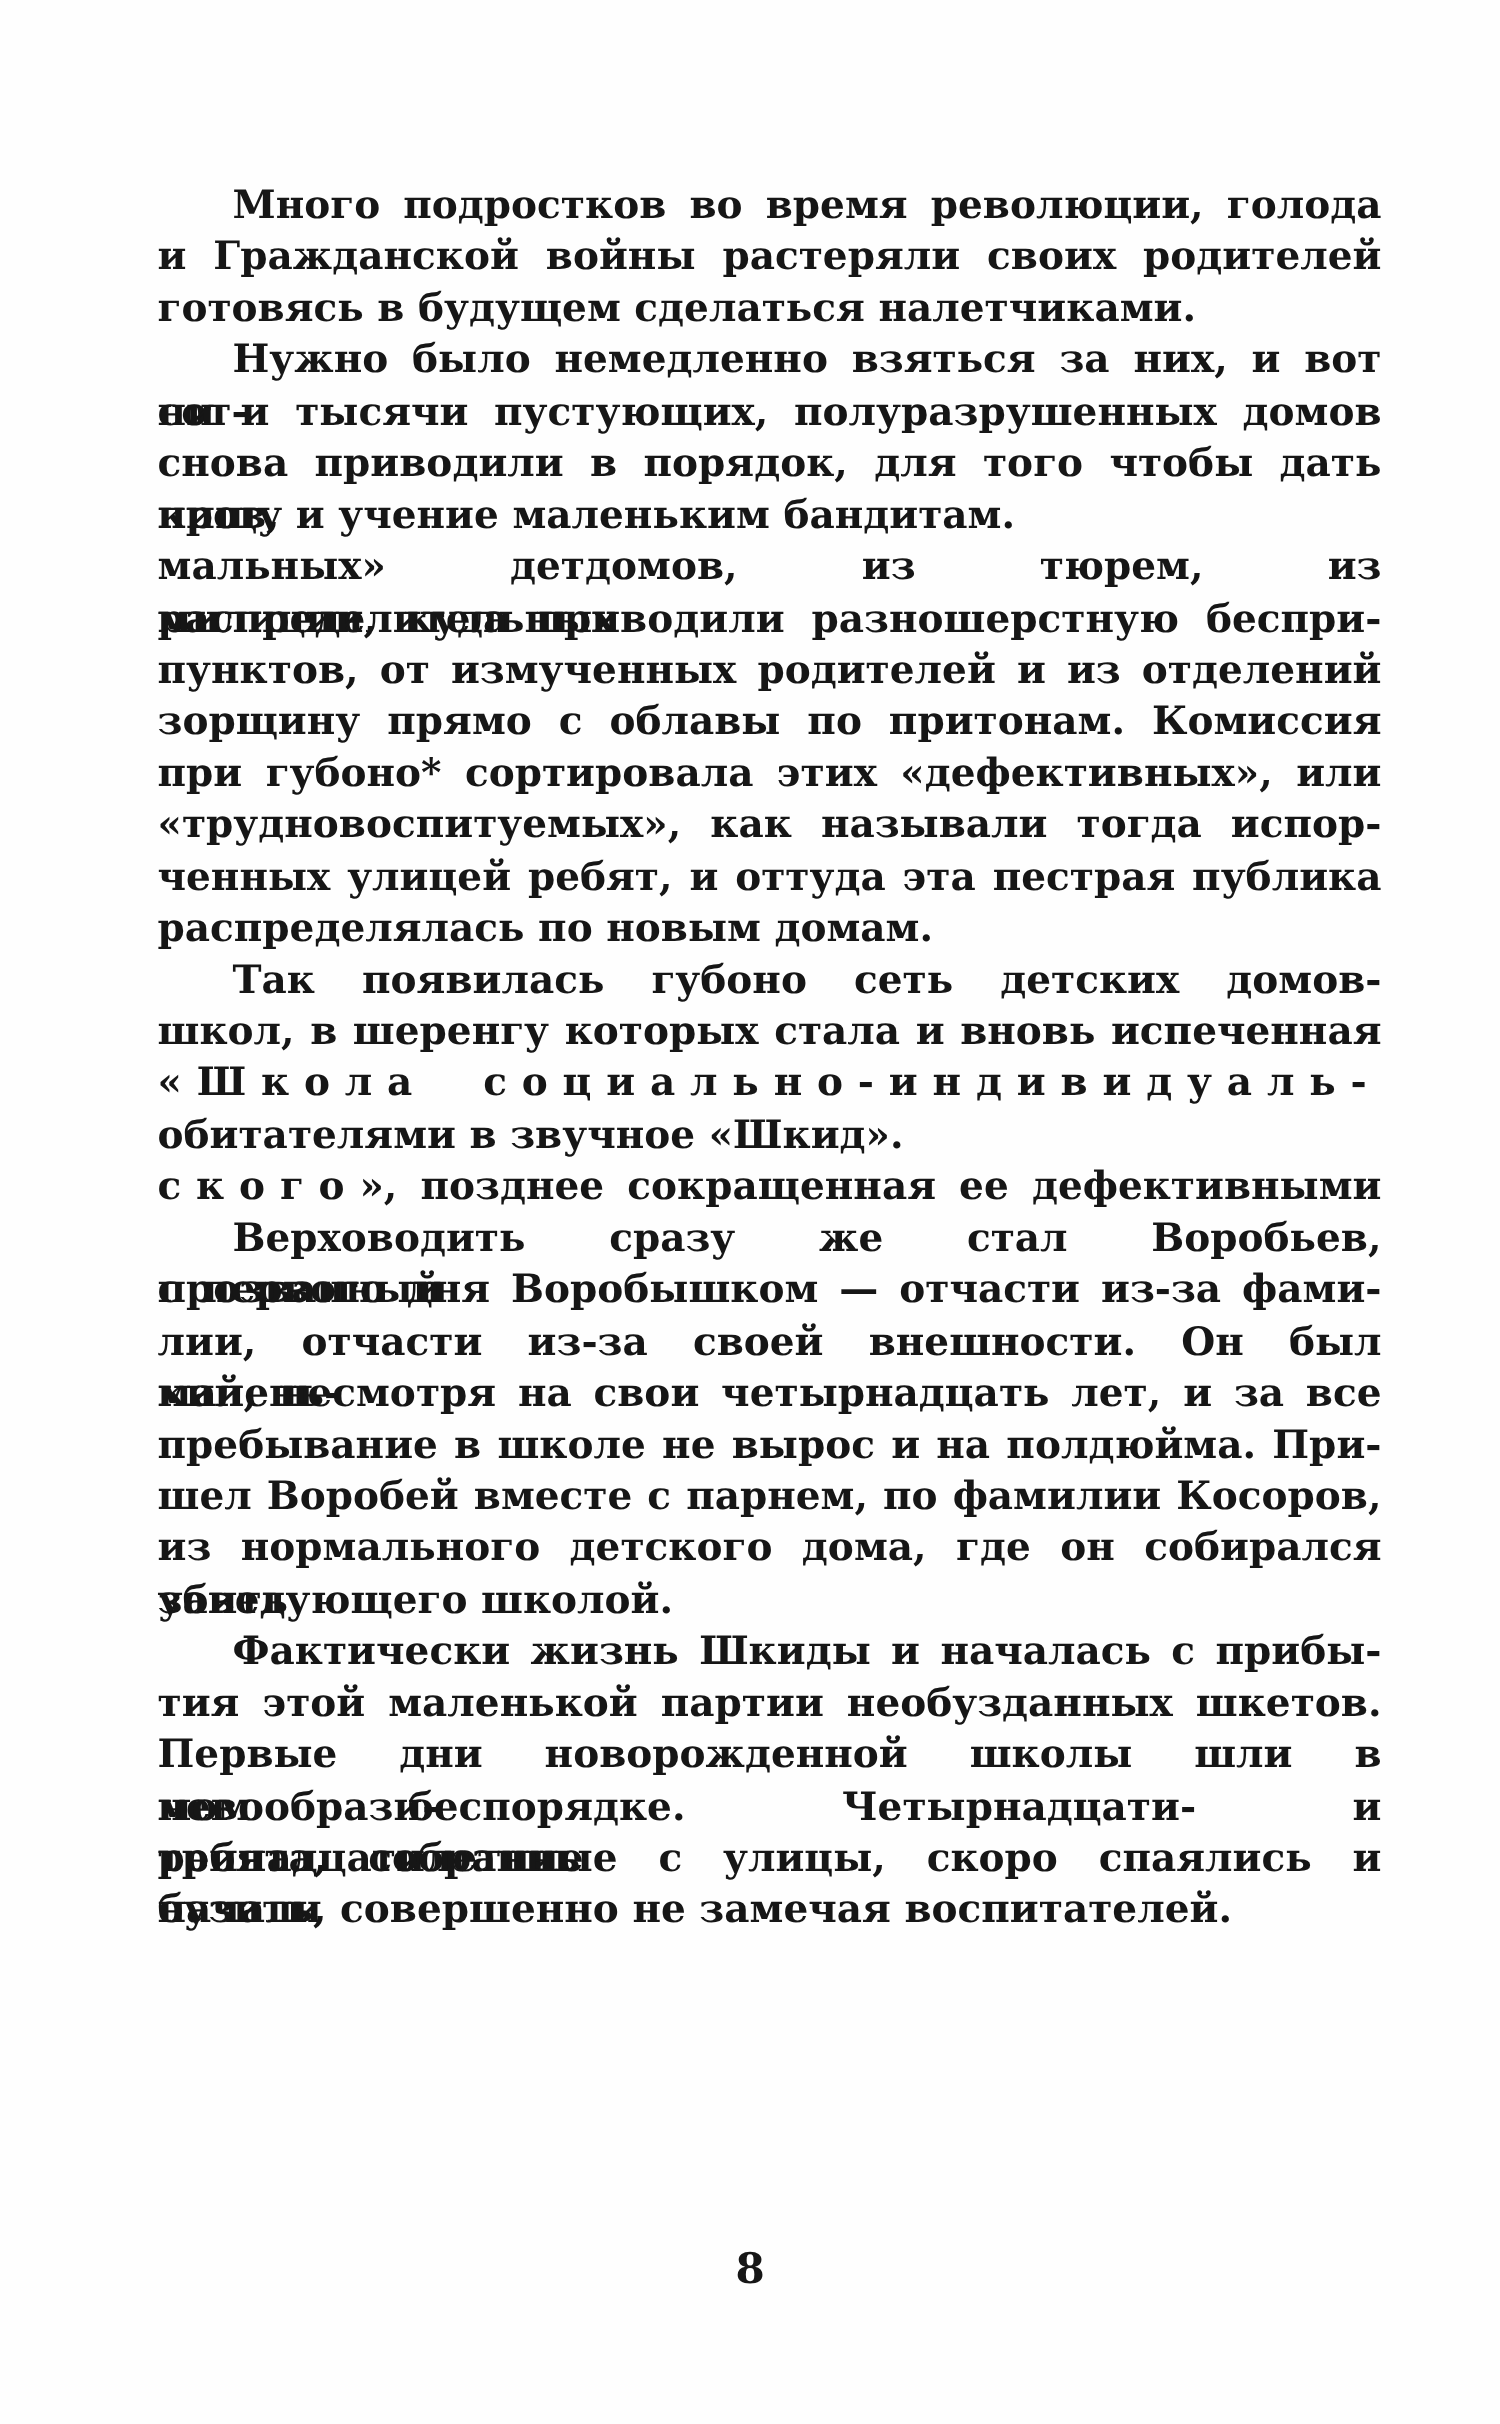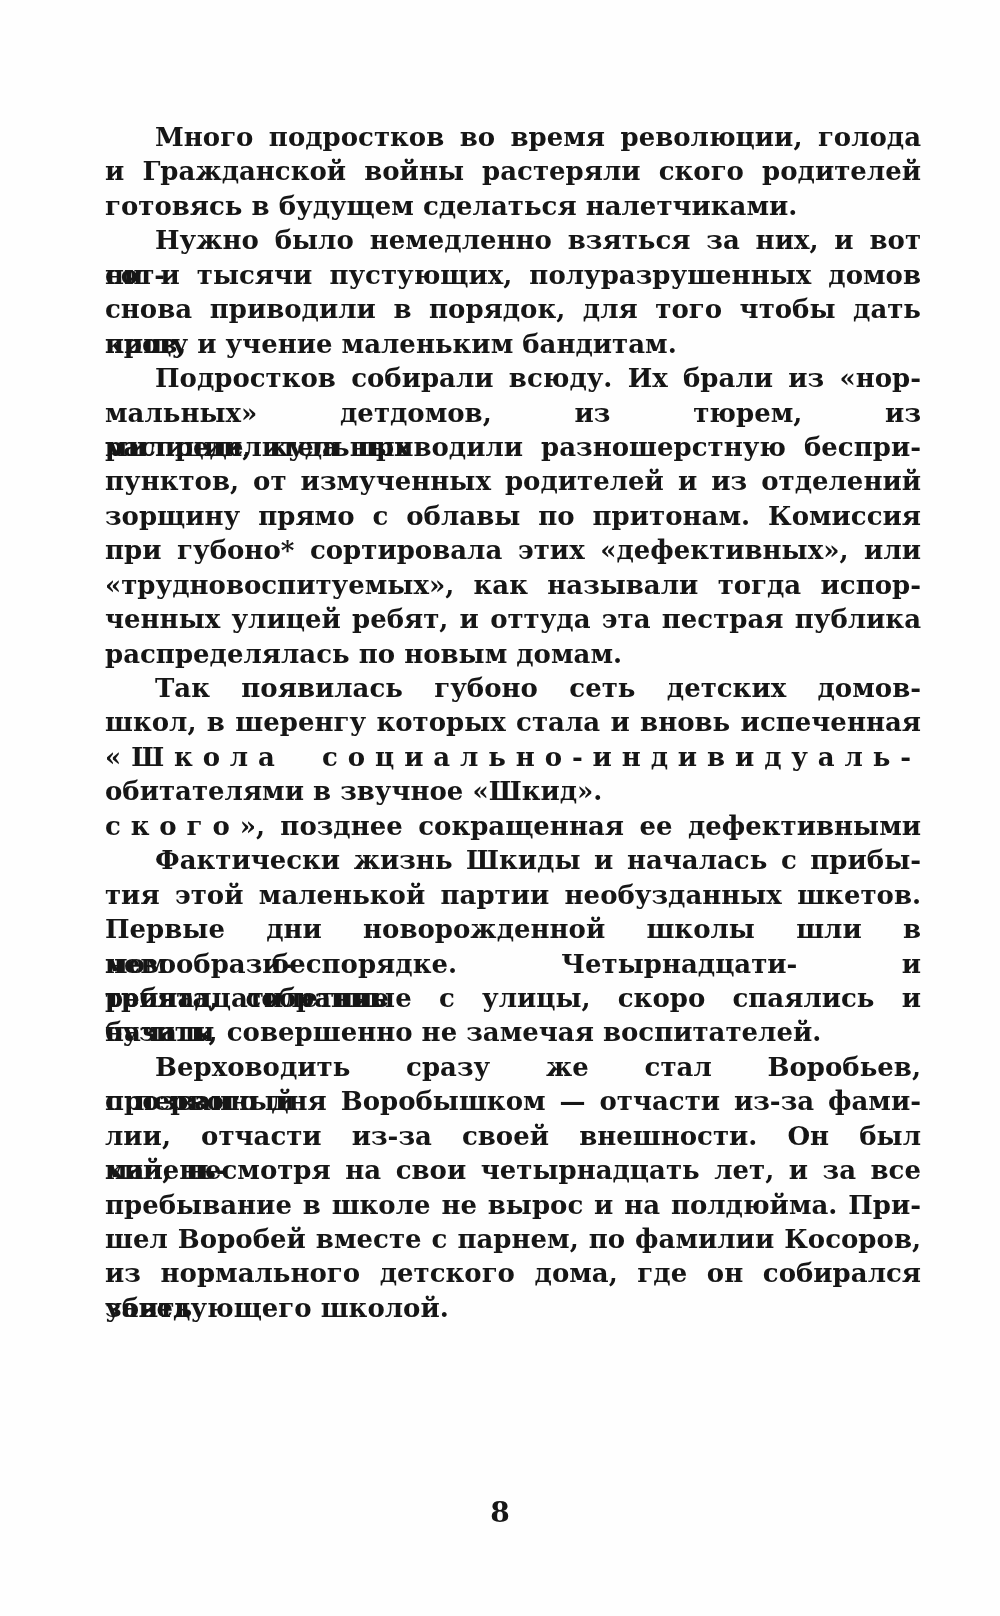"и Гражданской войны растеряли ского" span.seg { text: ского -> своих }
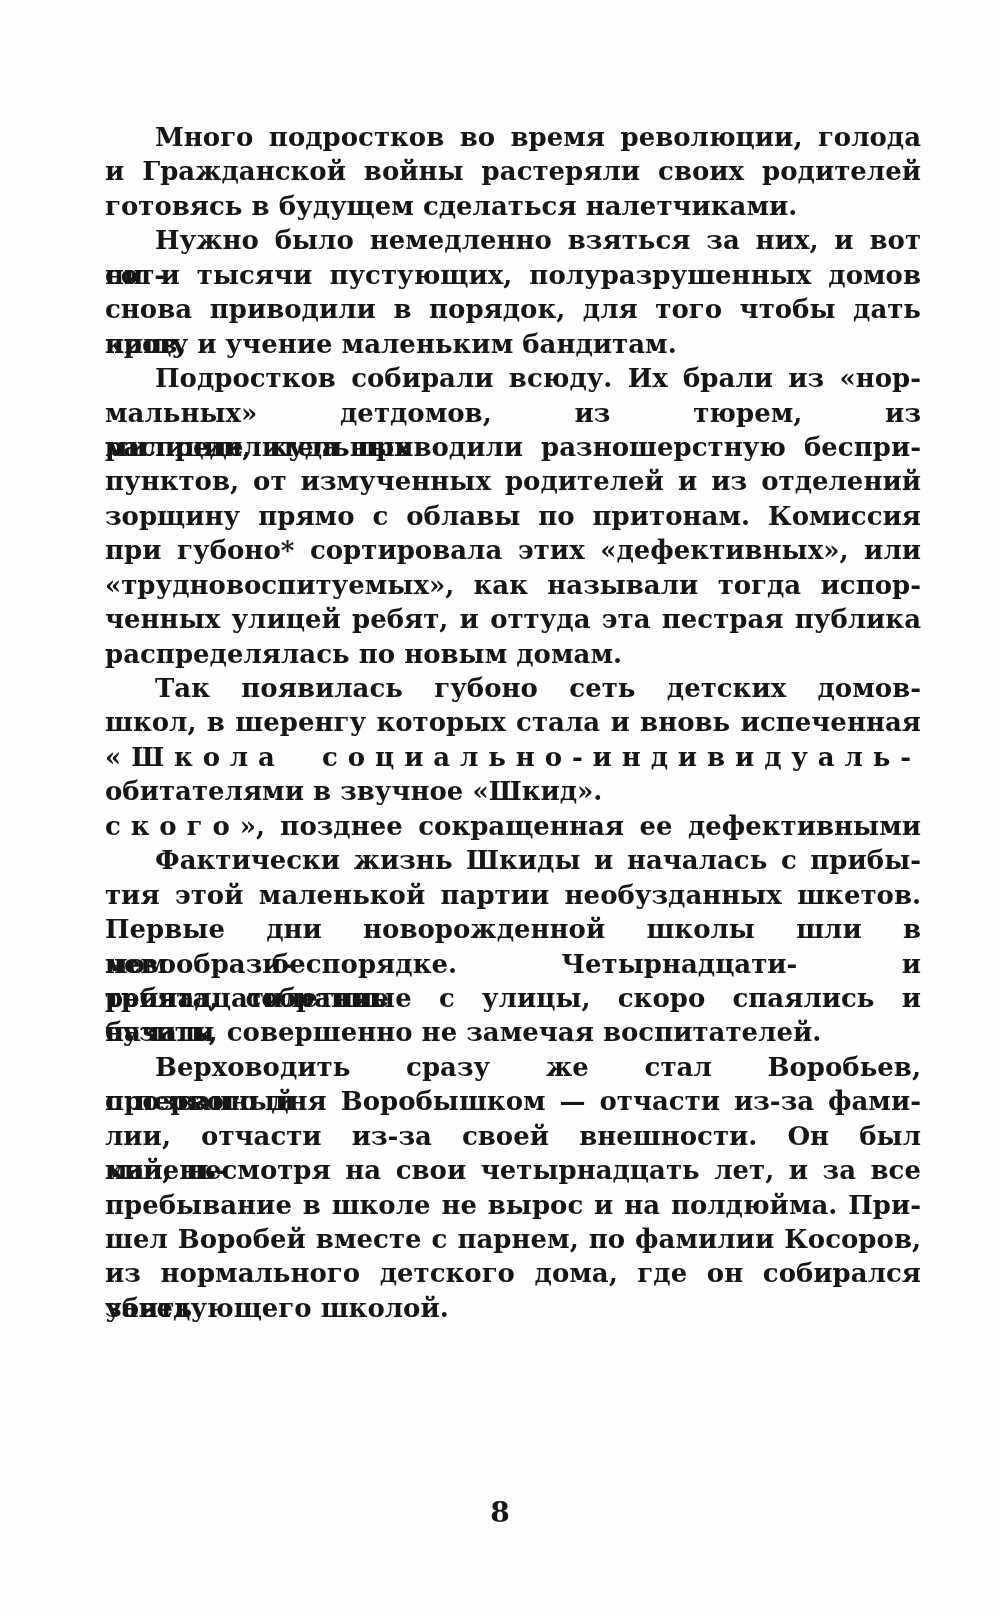"Подростков собирали всюду. Их брали" div.line { html: <div><span>Подростков собирали всюду. Их брали из «нор-</span></div> -> none }
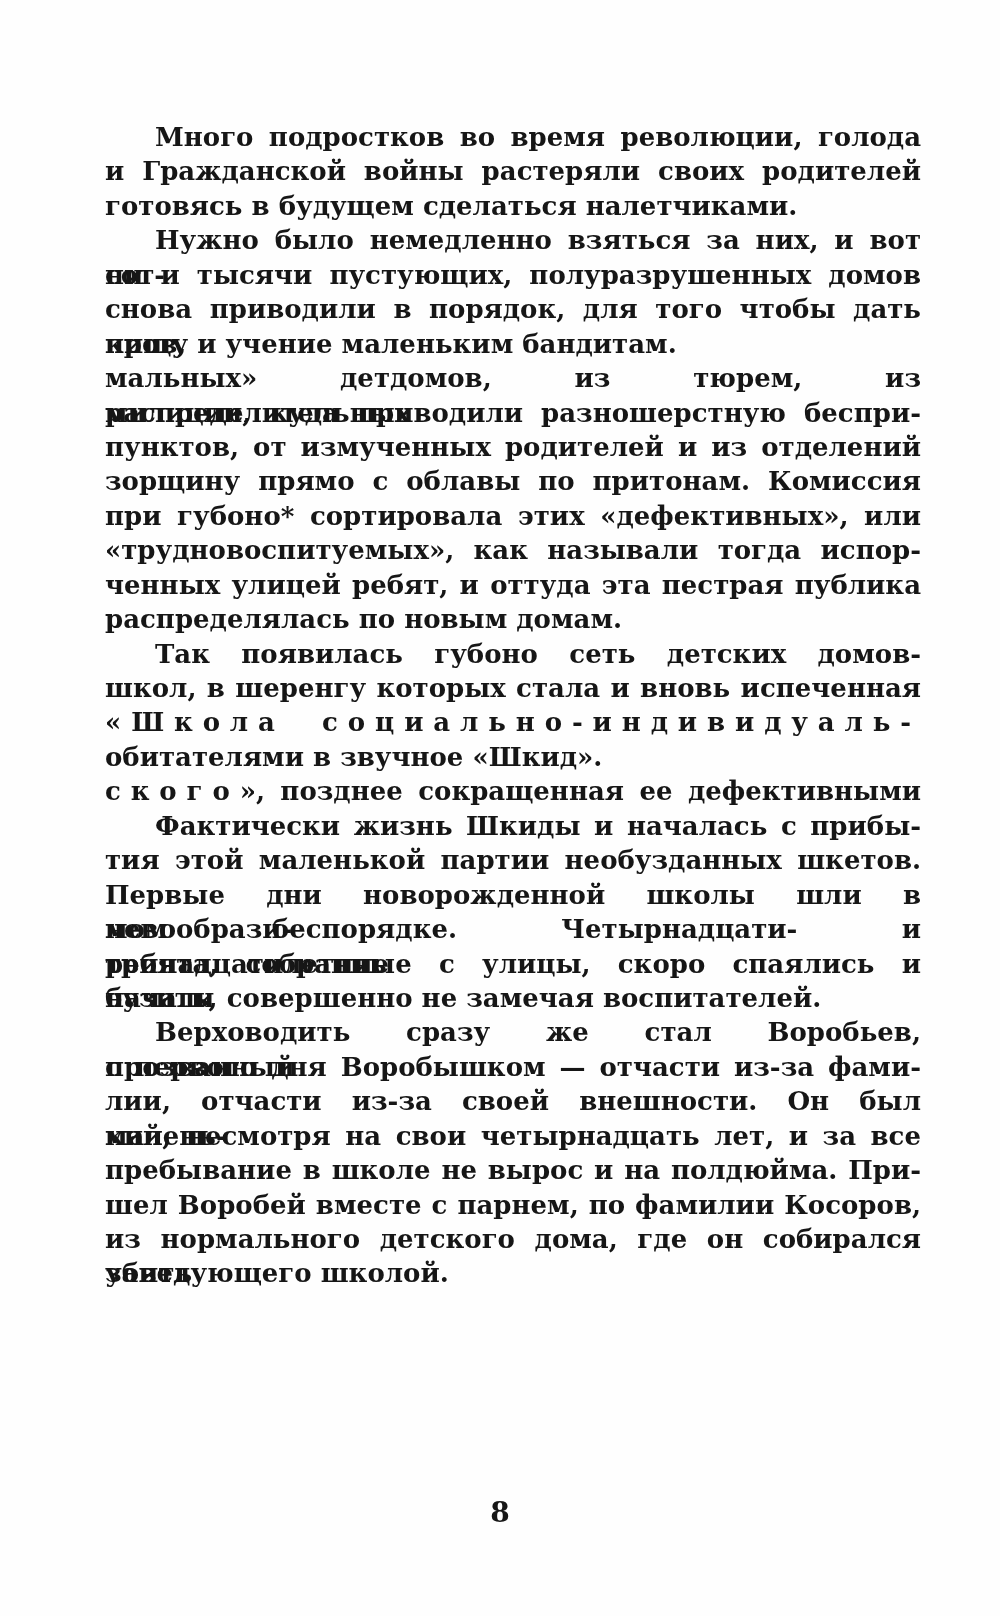"Фактически жизнь Шкиды и началась" div.paragraph { order: before "Верховодить сразу же стал Воробьев," -> after "Верховодить сразу же стал Воробьев," }
